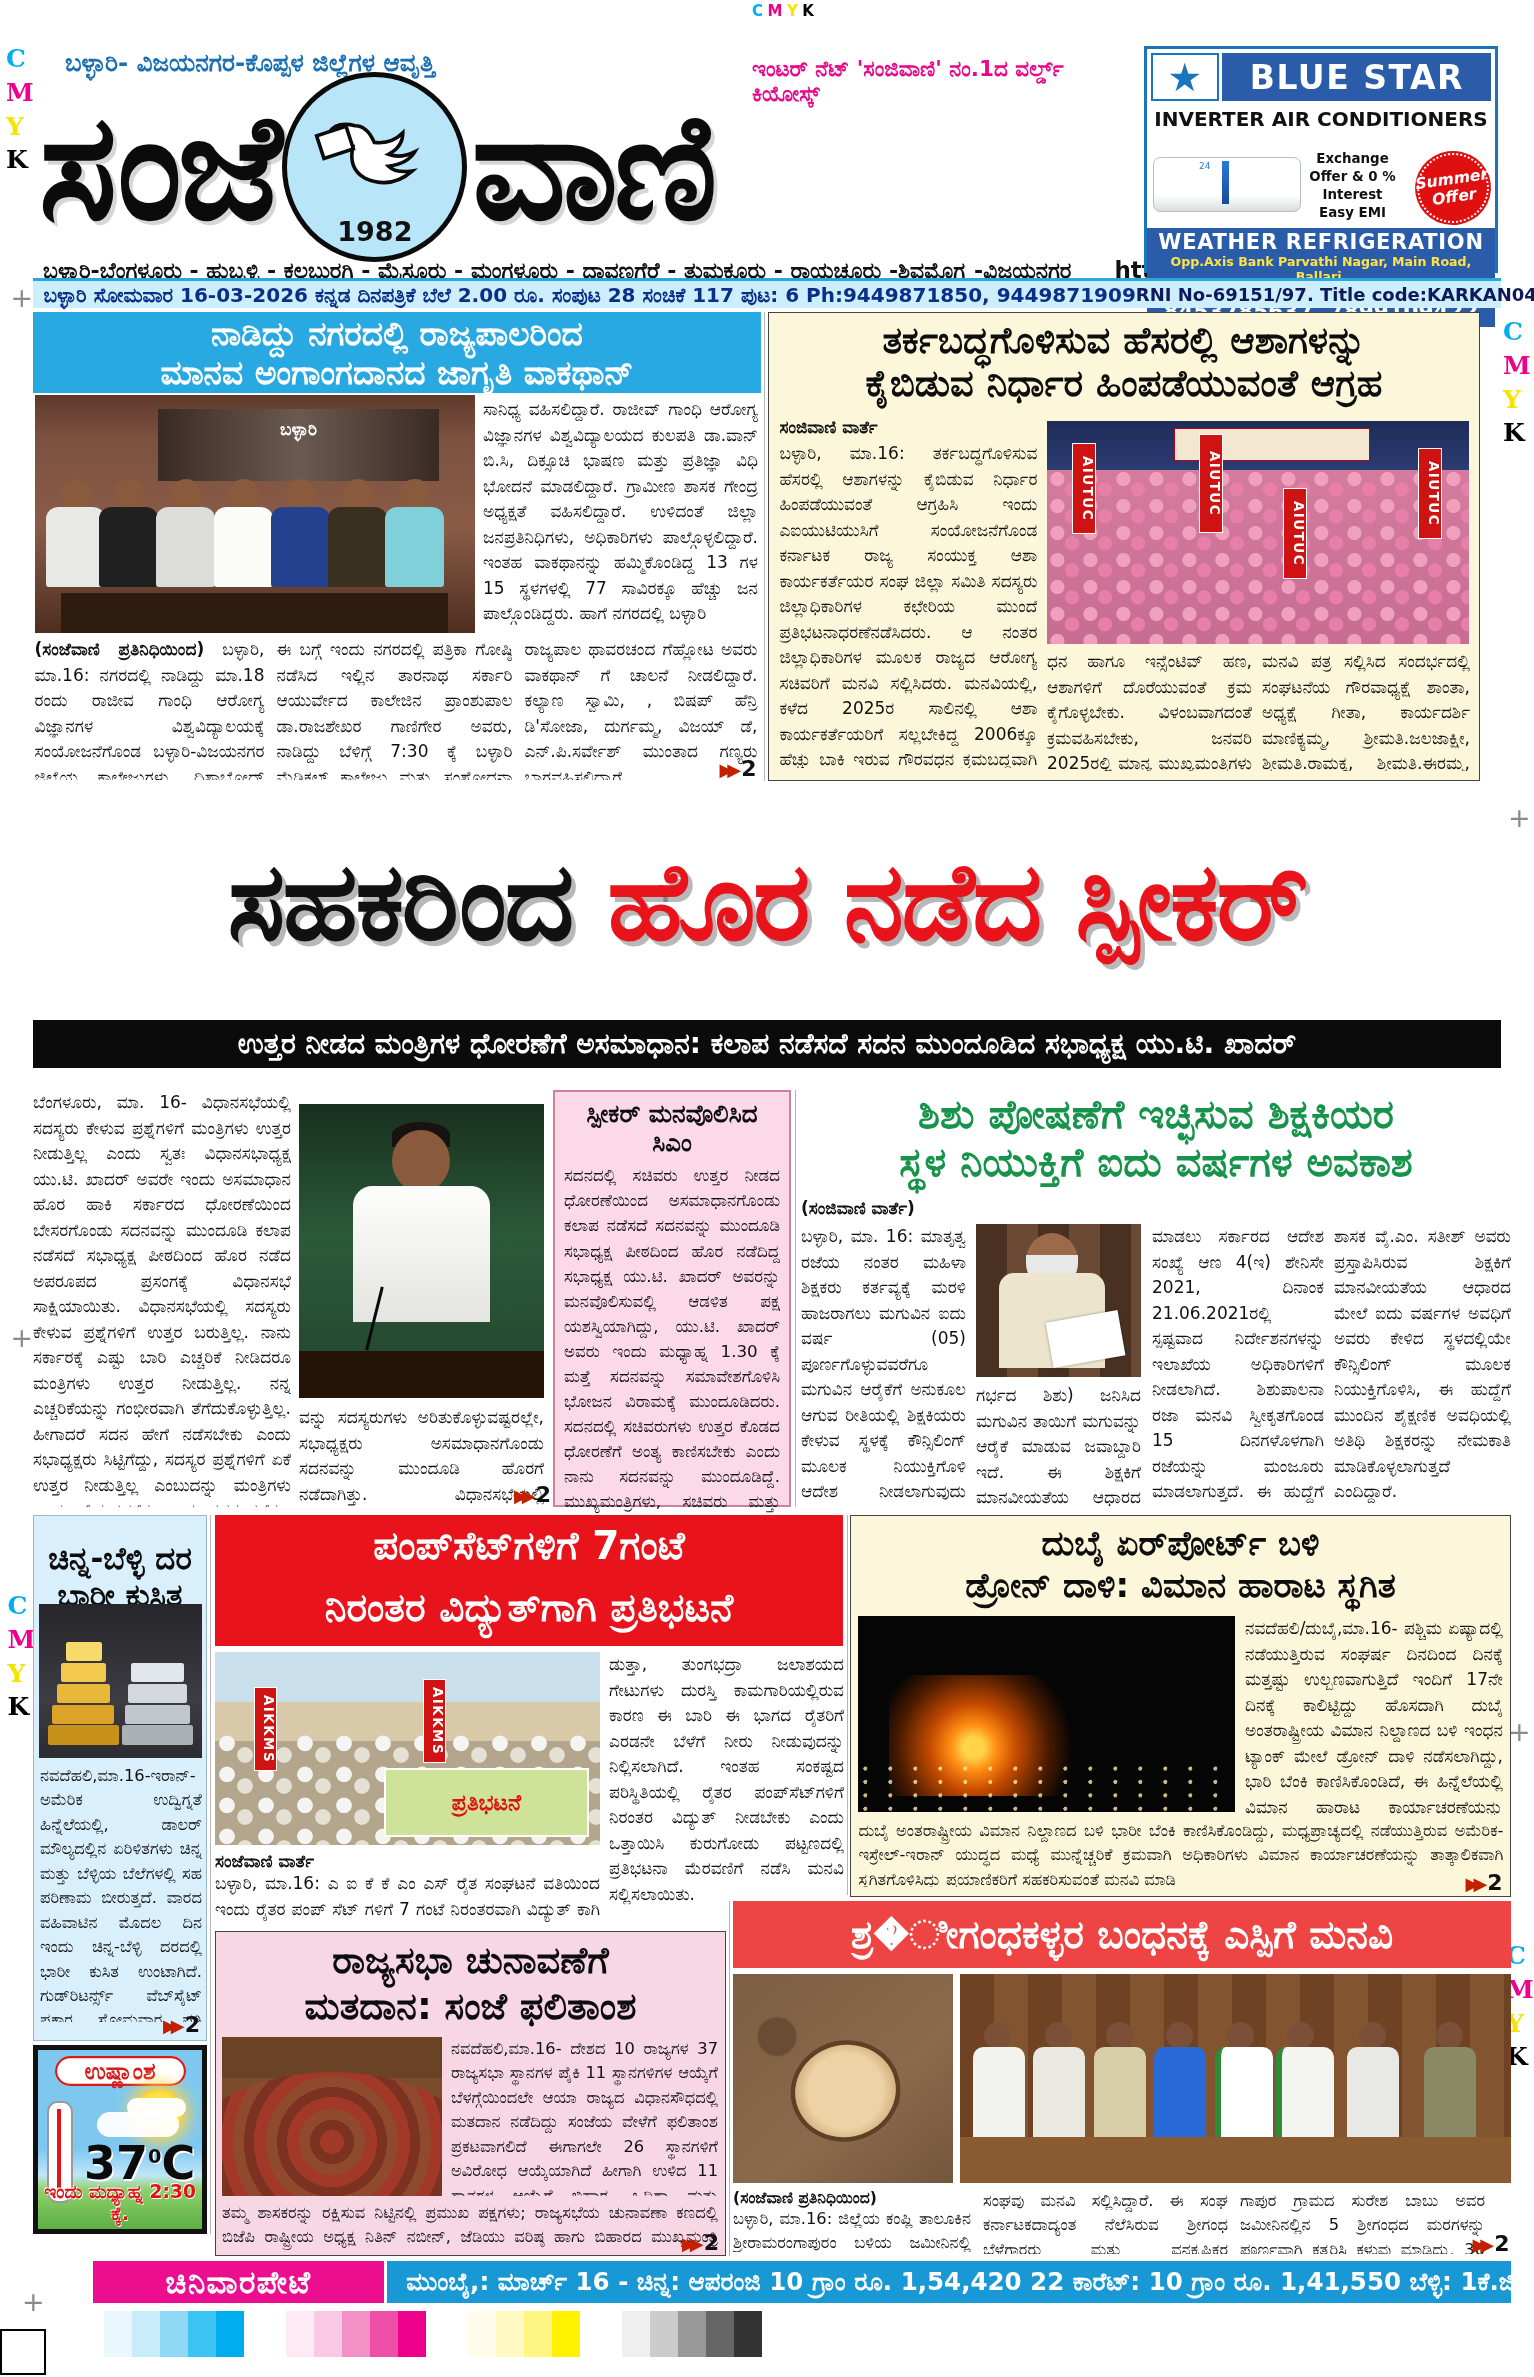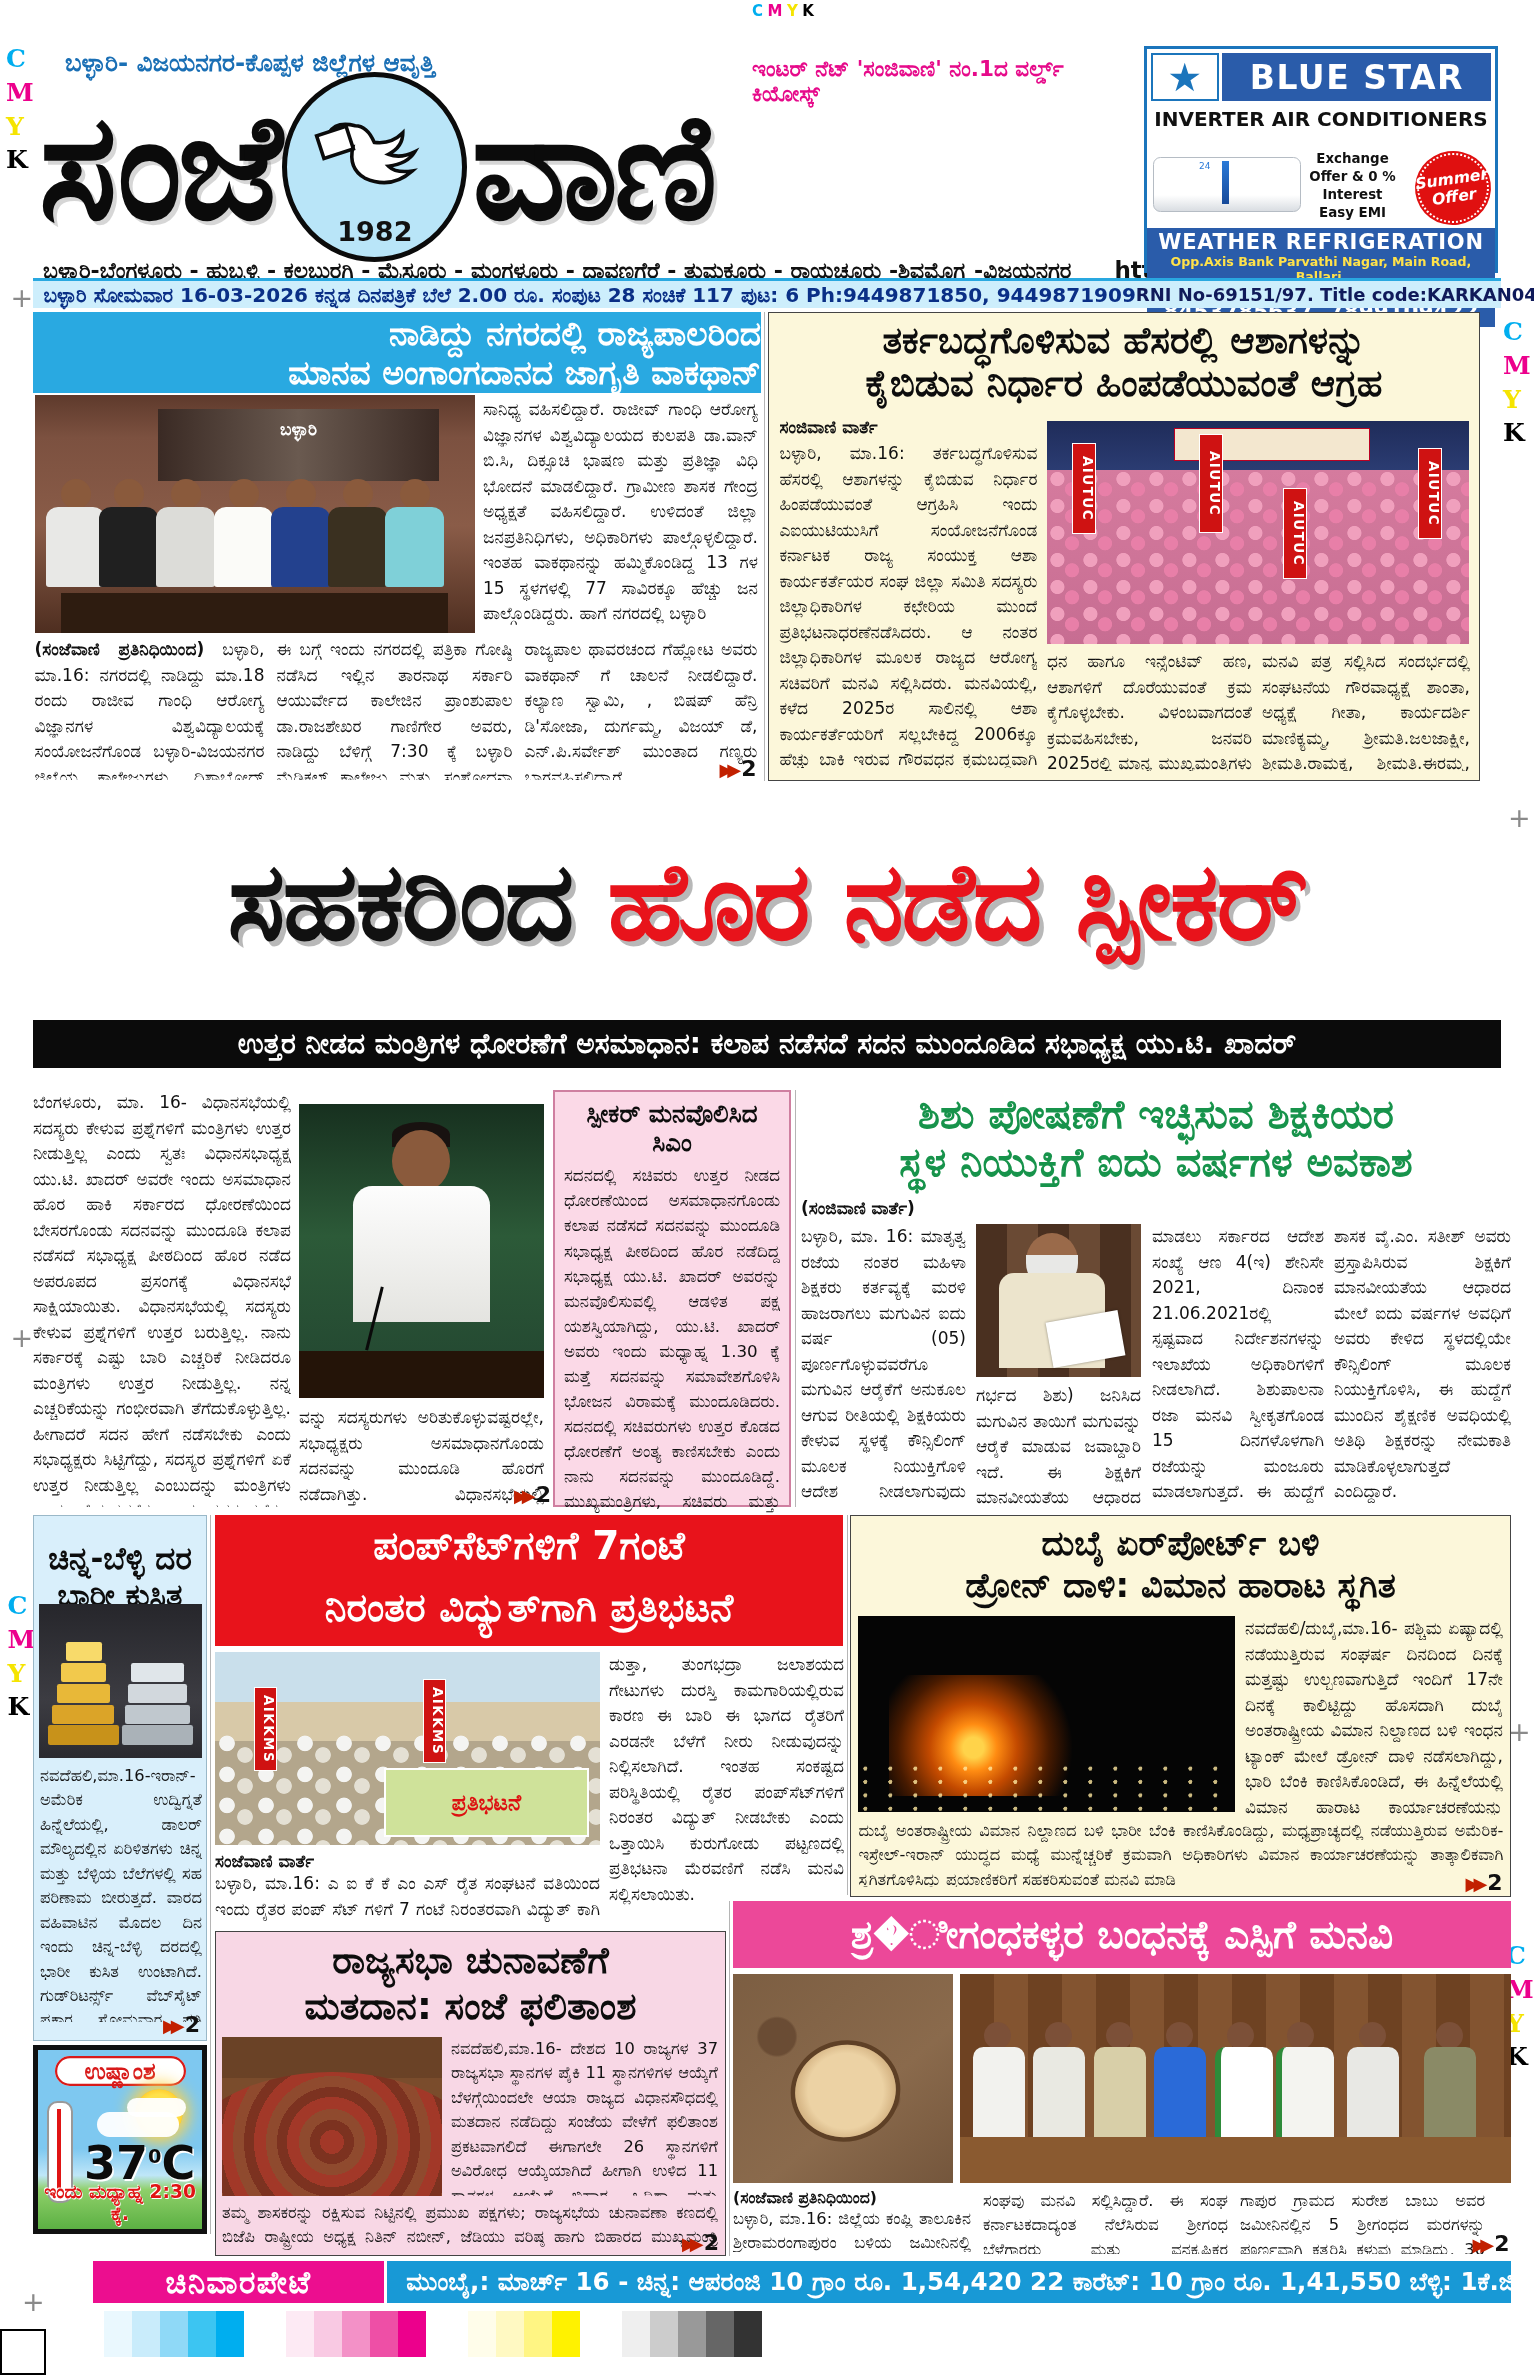"ನಾಡಿದ್ದು ನಗರದಲ್ಲಿ ರಾಜ್ಯಪಾಲರಿಂದ" div.headbox-blue { text-align: right -> none }
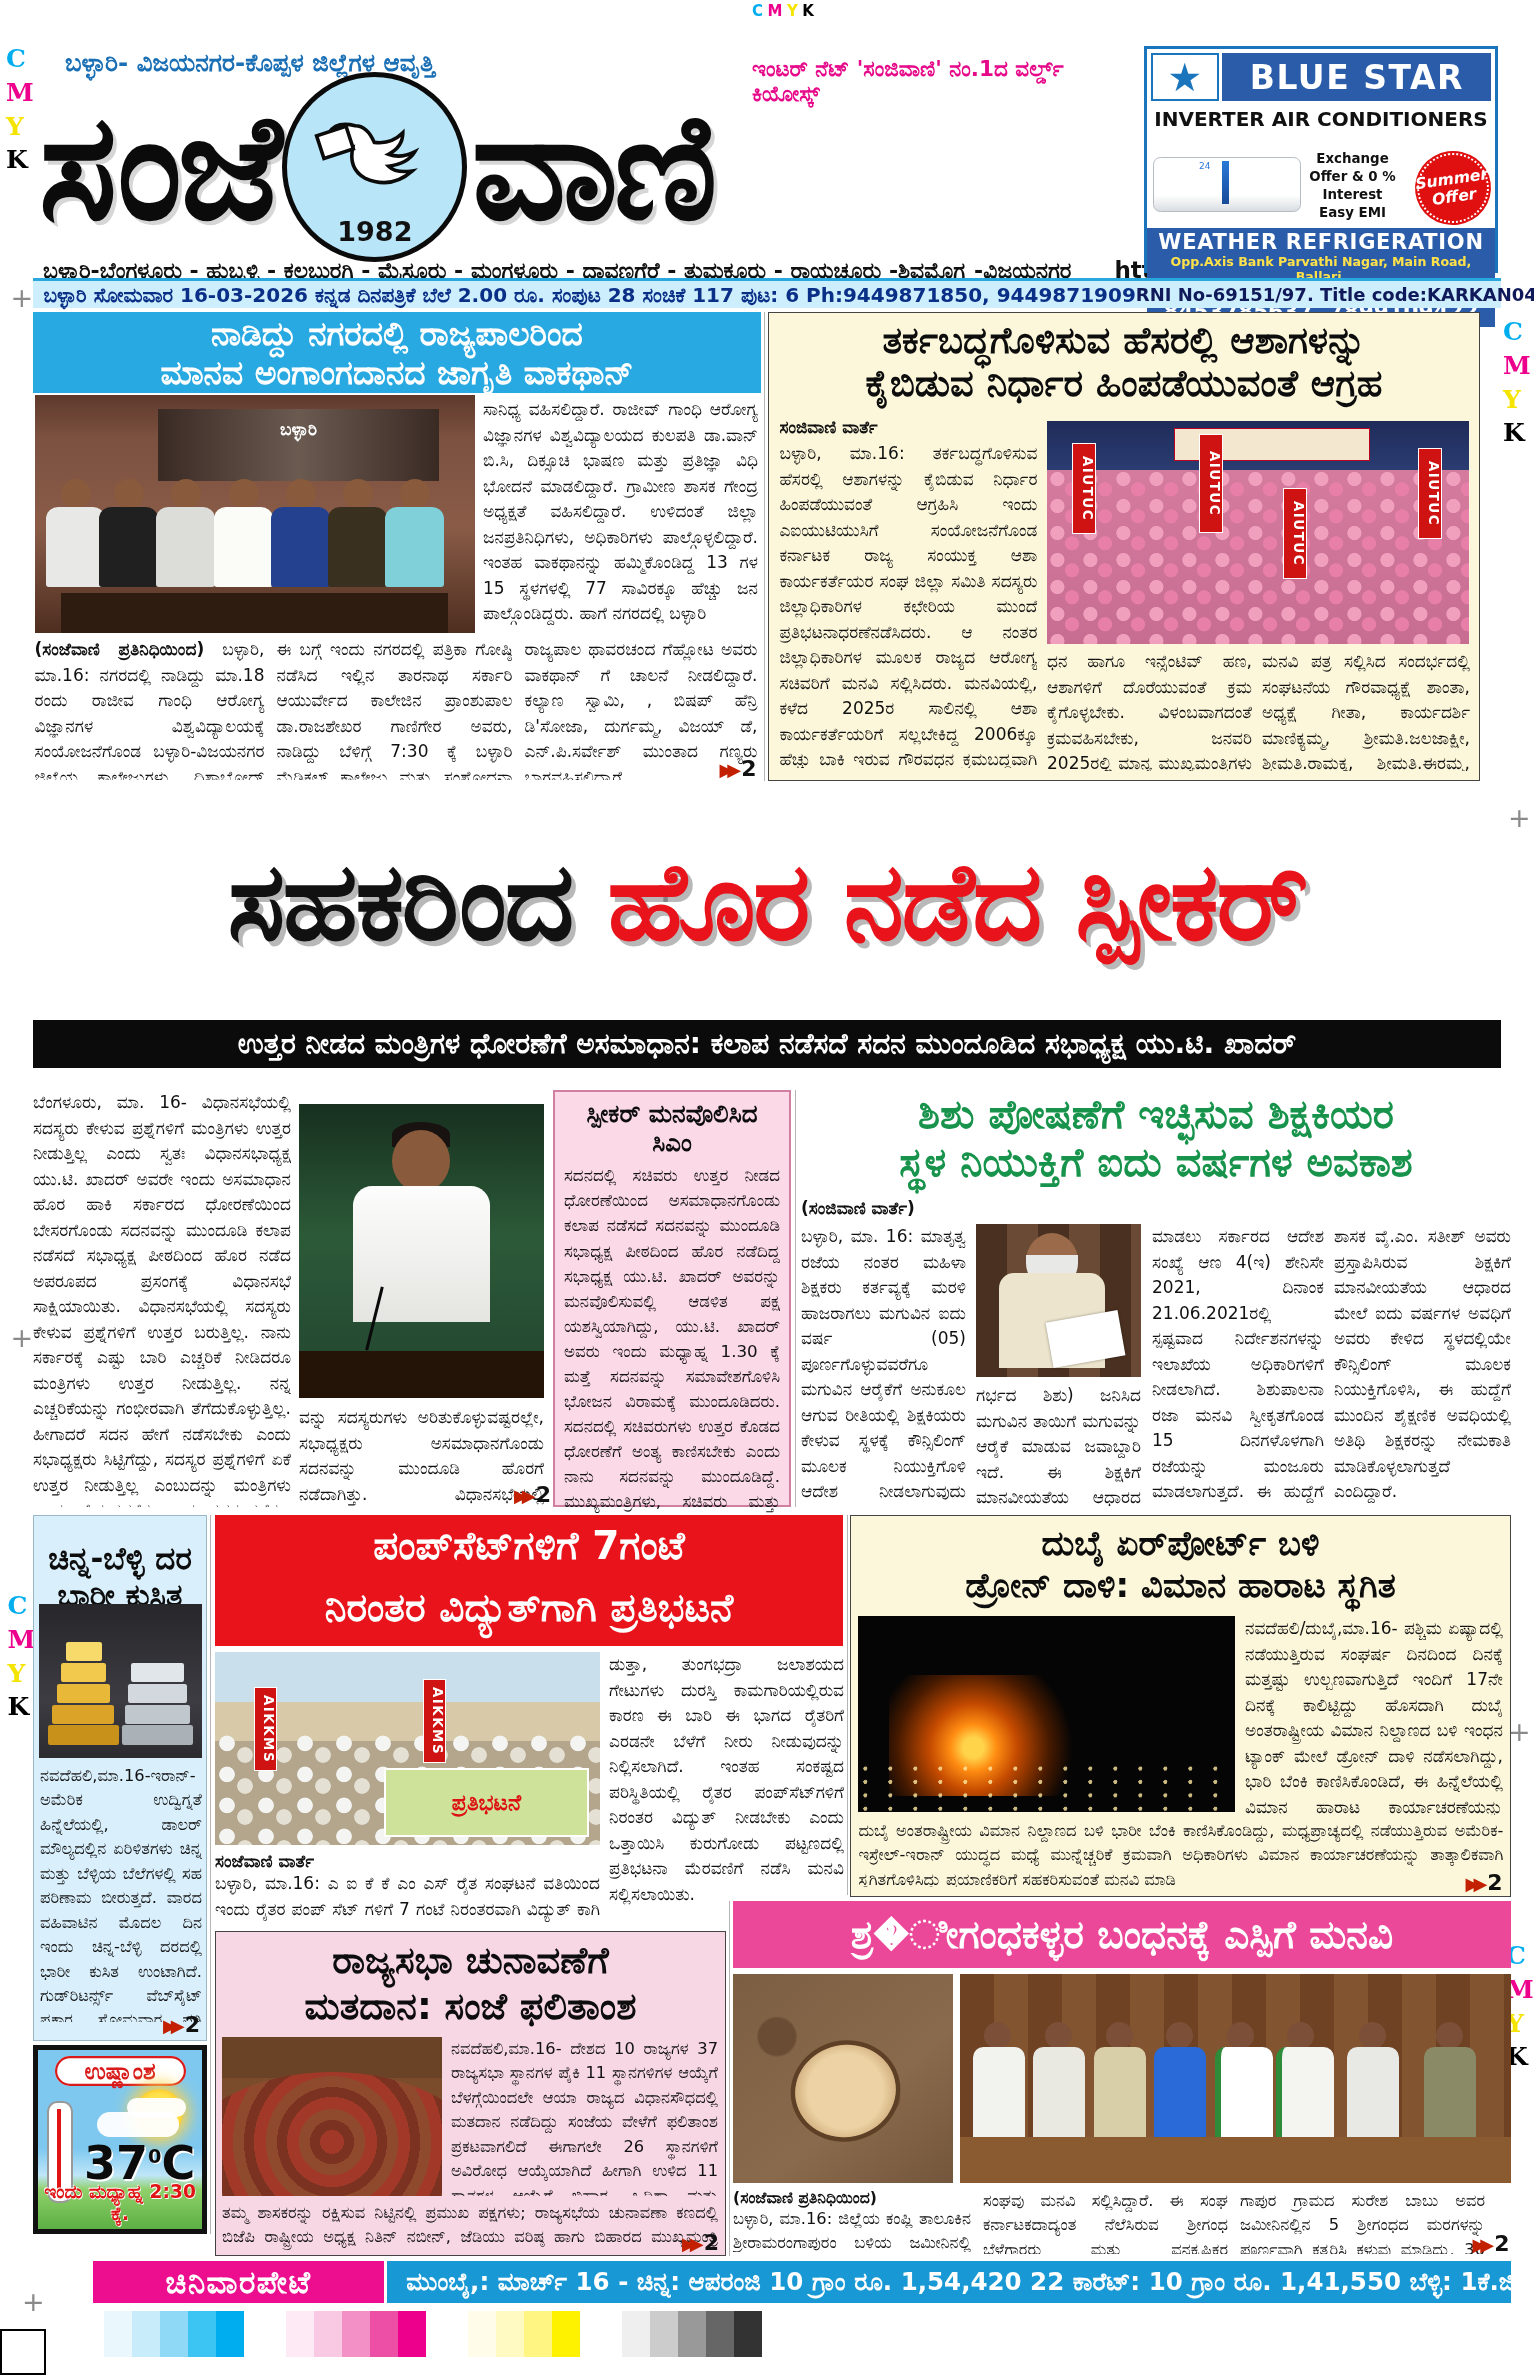"ಶ್ರ�ೀಗಂಧಕಳ್ಳರ ಬಂಧನಕ್ಕೆ ಎಸ್ಪಿಗೆ ಮನವಿ" .magband { background: #ec4899 -> #ef4444 }
